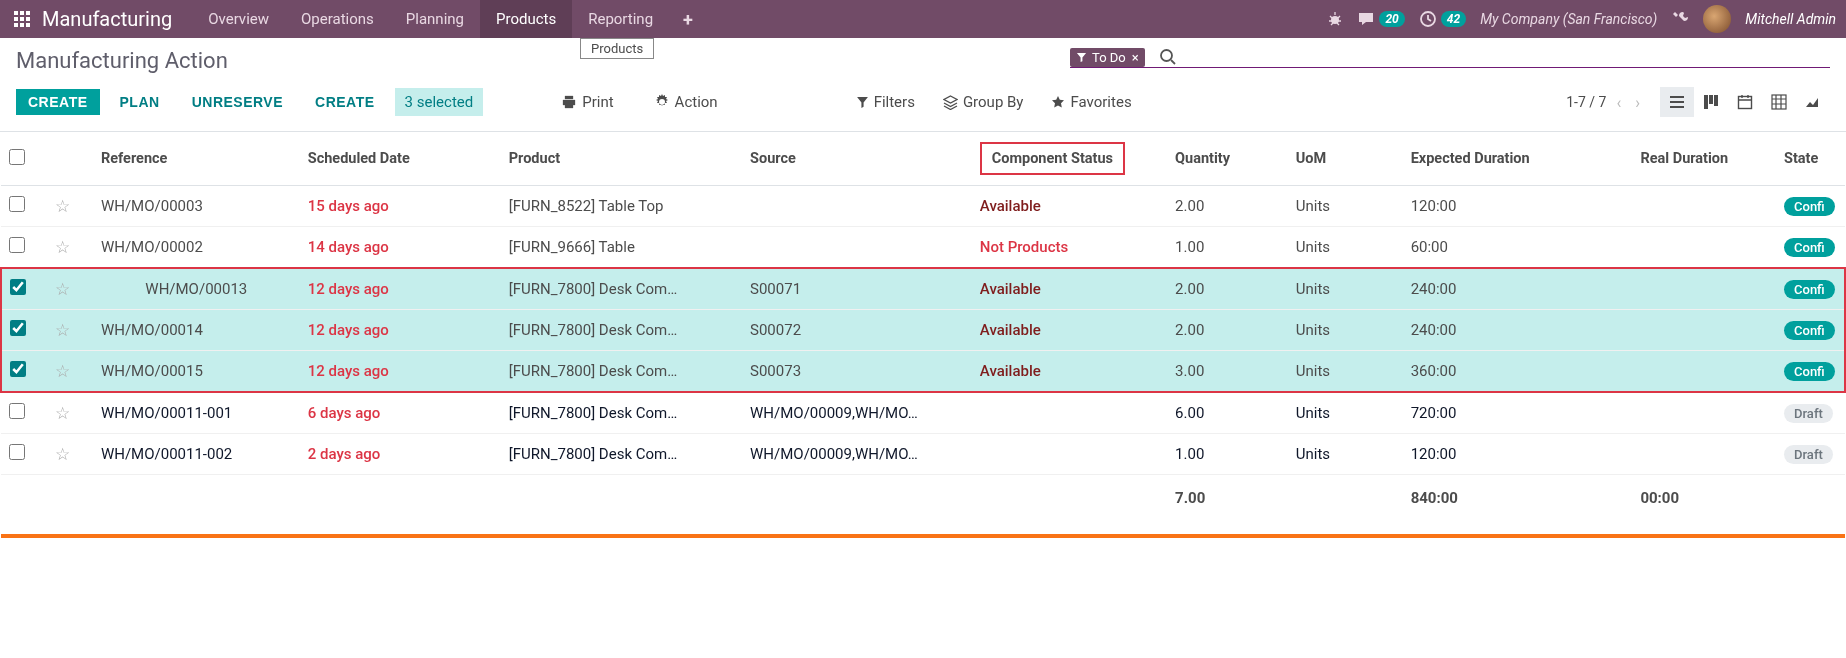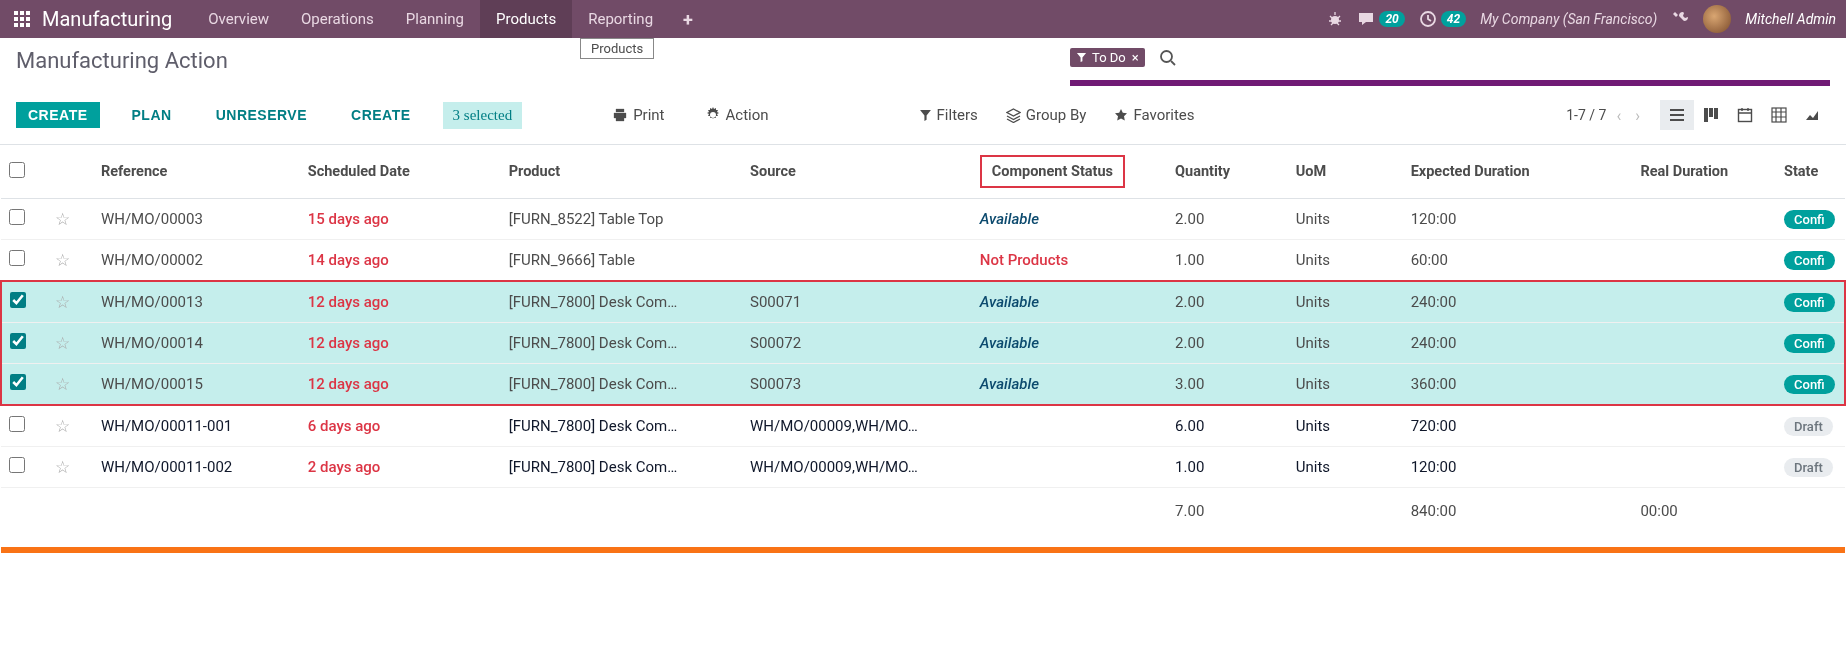"To Do" .search-wrap { align-items: center -> none; border-bottom: 6px solid #701a75 -> 1px solid #701a75; padding-bottom: 13px -> 0 }
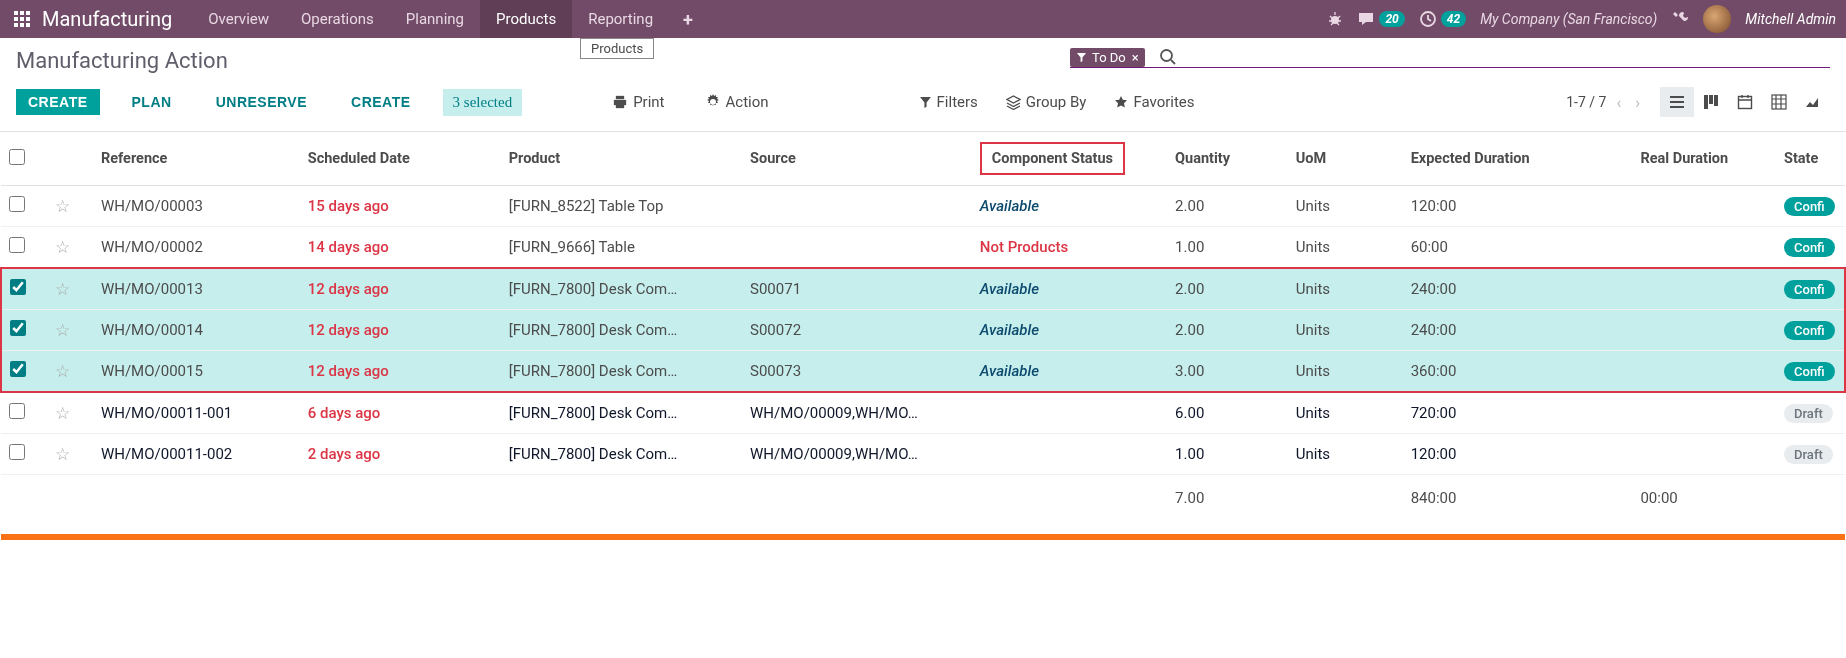"CREATE" .cp-bottom { gap: 20px -> 8px }
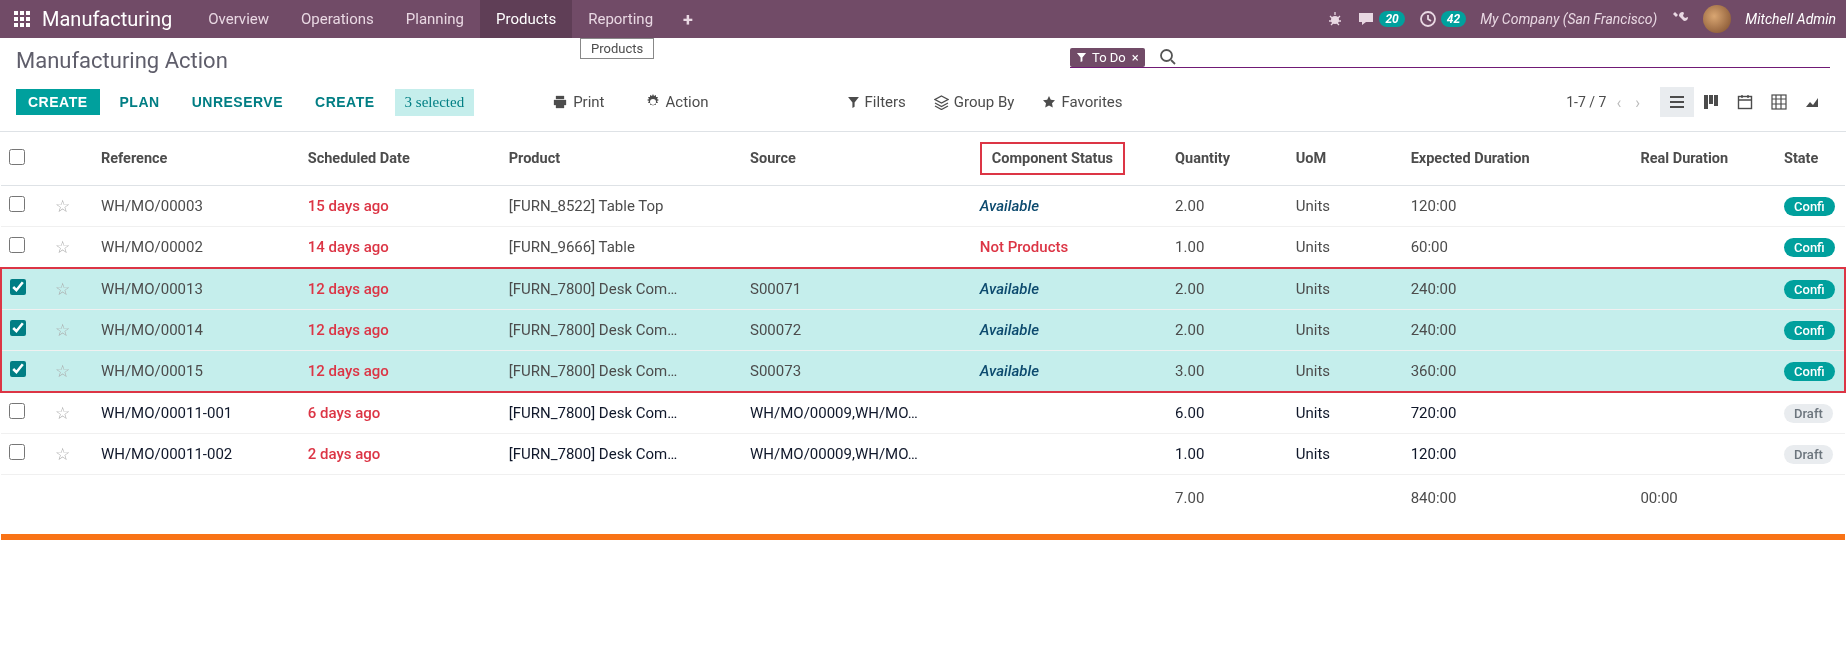"3 selected" .sel-count { font-family: Liberation Serif, serif -> none }
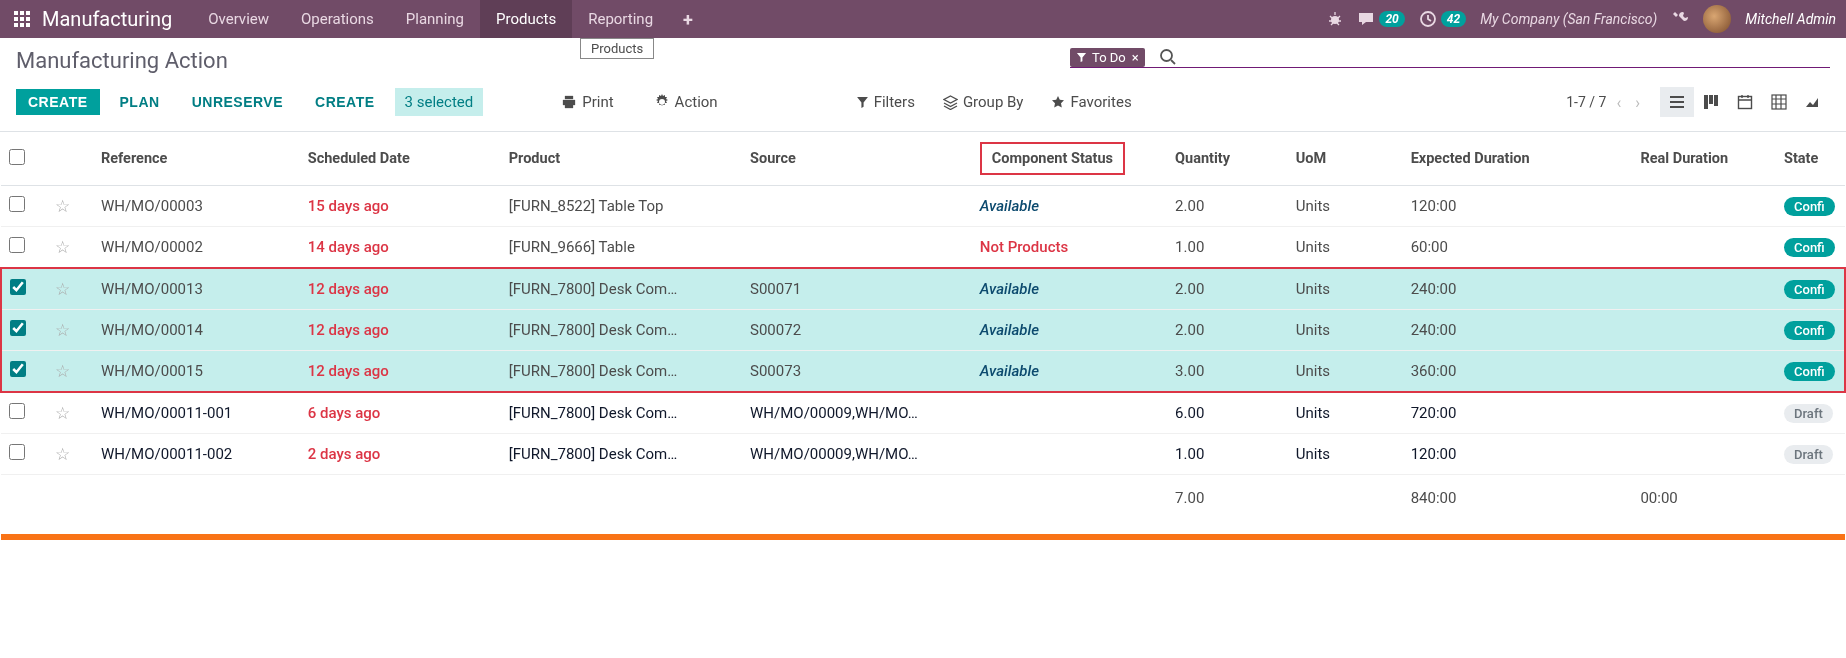"Available" .green { color: #0c4a6e -> #7f1d1d; font-style: italic -> none }
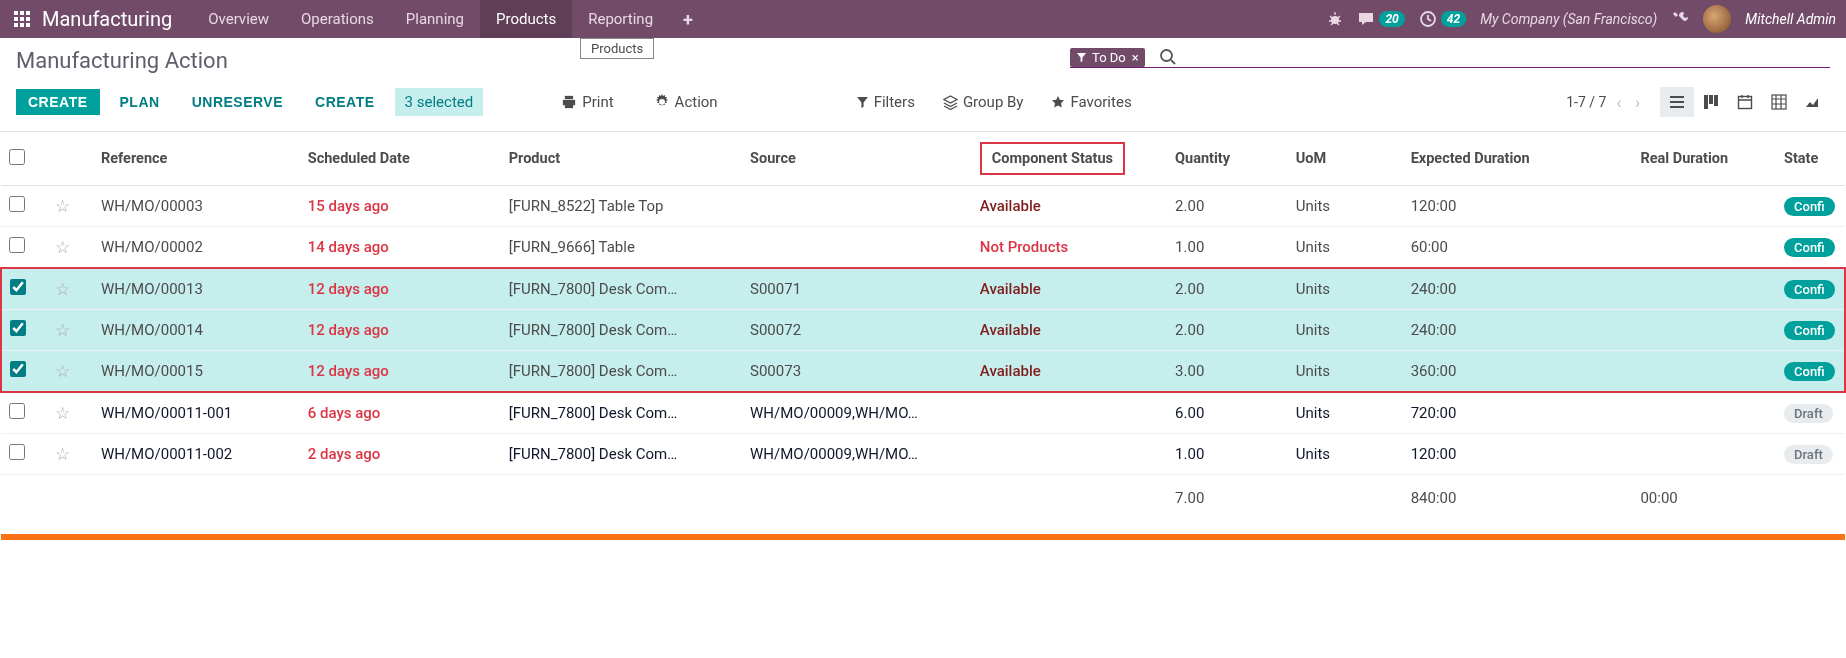"WH/MO/00013" td { text-align: none -> center }
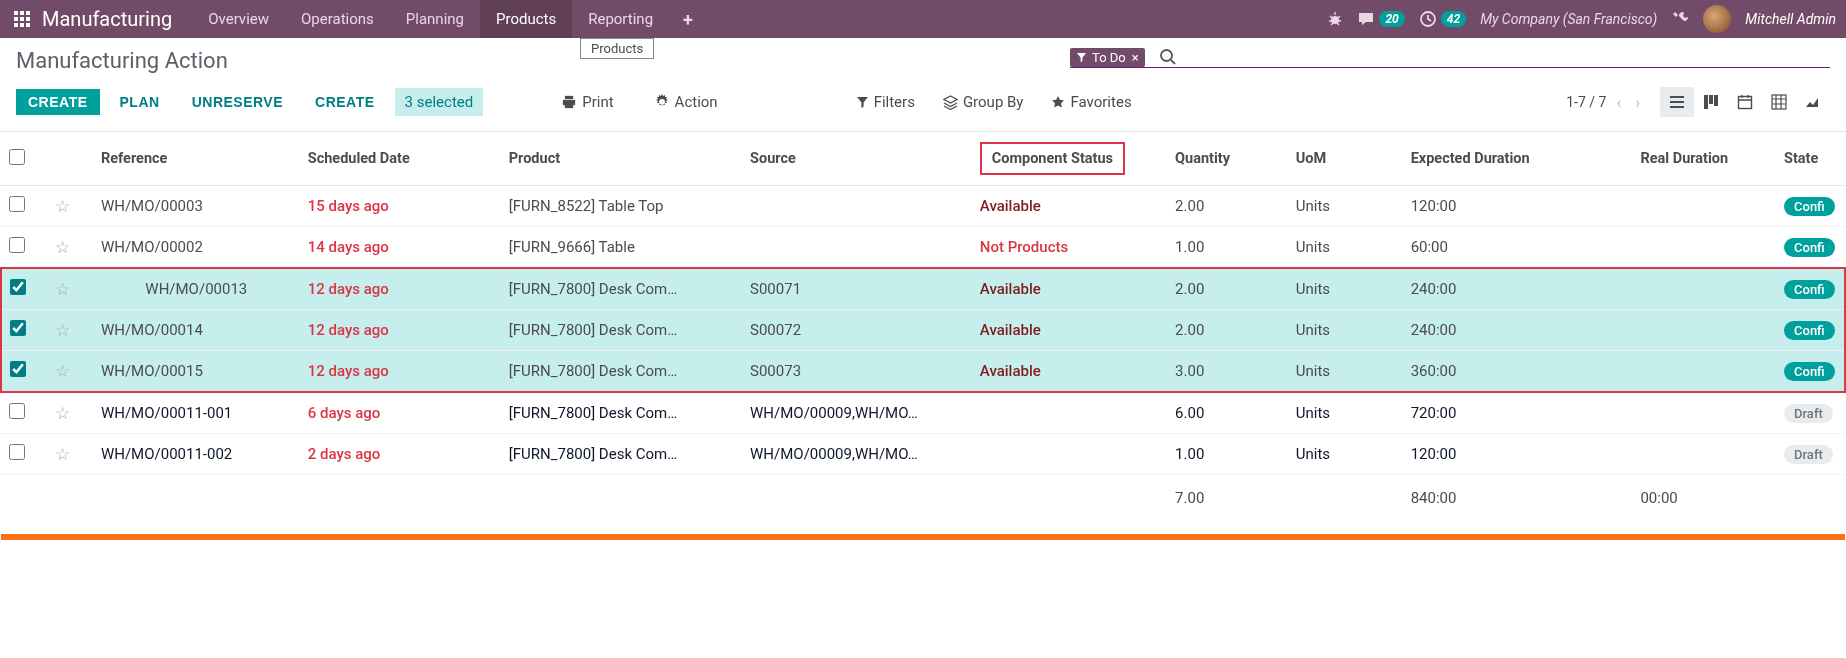"7.00" tr.totals td { border-bottom: 6px solid #f97316 -> 4px solid #f97316; font-weight: normal -> bold }
